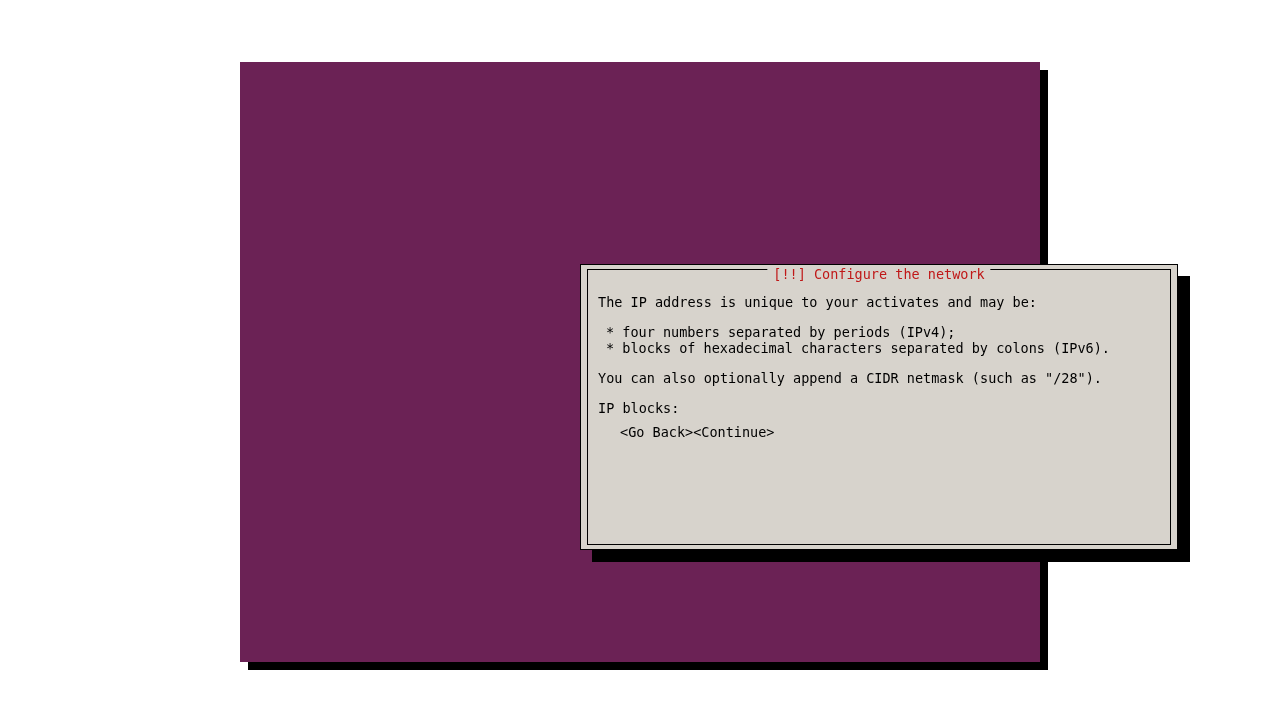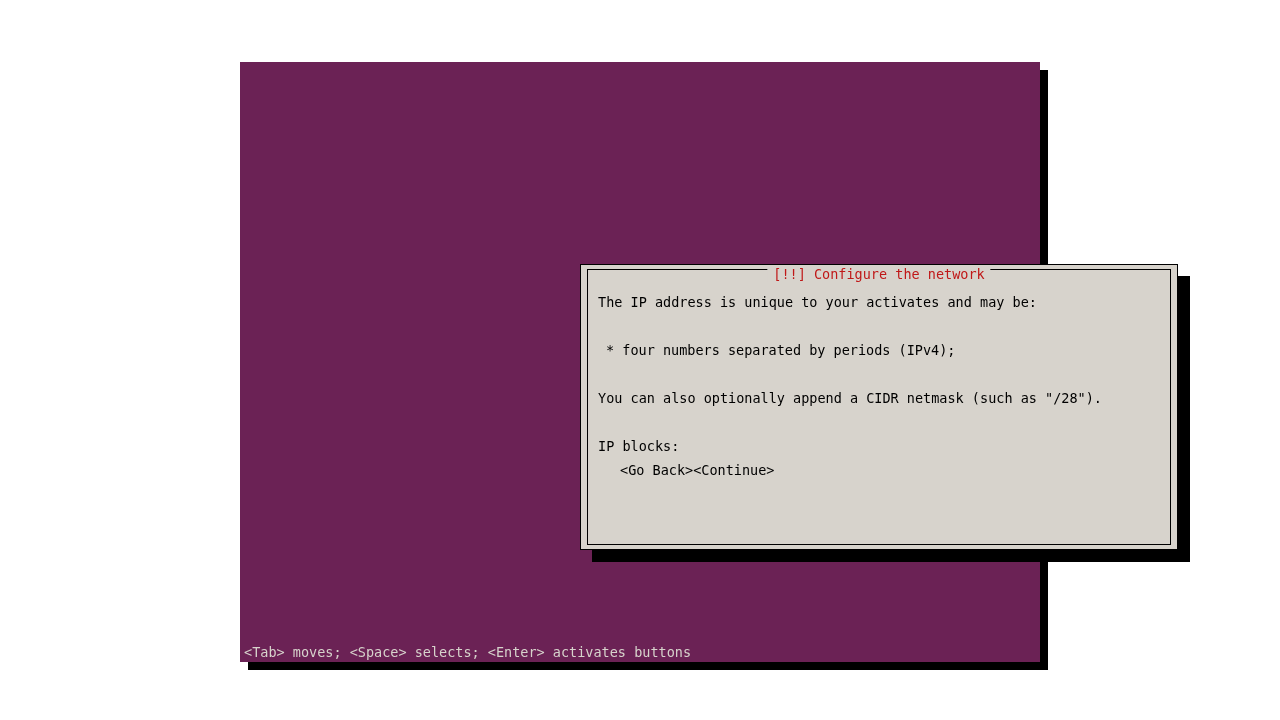"* four numbers separated by" .para.small-gap { margin-top: 32px -> 14px }
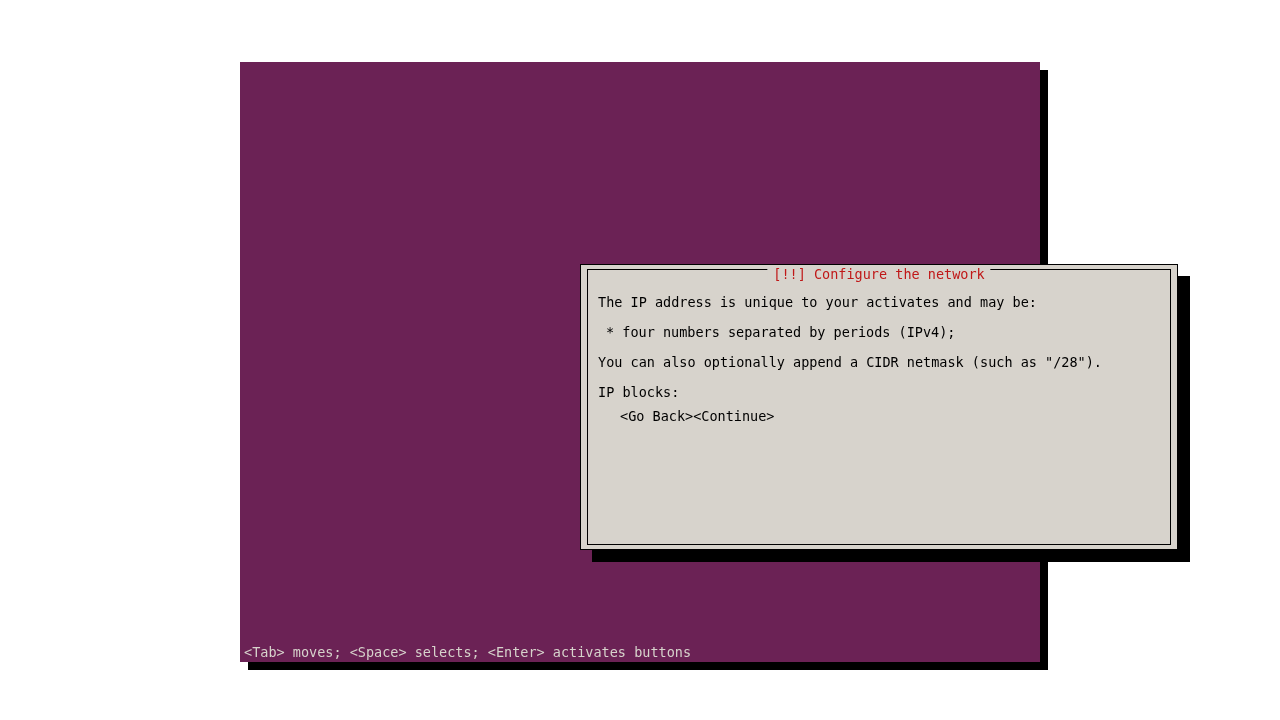"* blocks of hexadecimal characters" div.bullet { html: none -> <div> * blocks of hexadecimal characters separated by colons (IPv6).</div> }
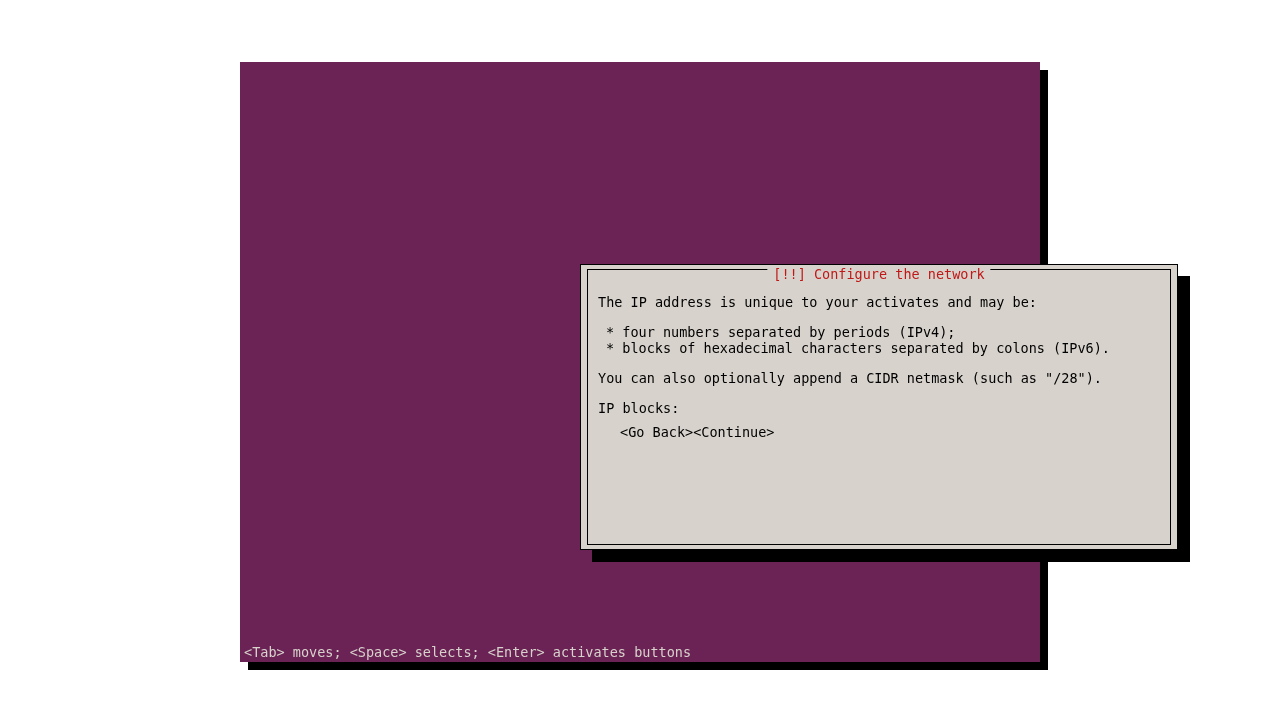"<Tab> moves; <Space> selects; <Enter>" div.help-bar { html: <div>&lt;Tab&gt; moves; &lt;Space&gt; selects; &lt;Enter&gt; activates buttons</div> -> none }
